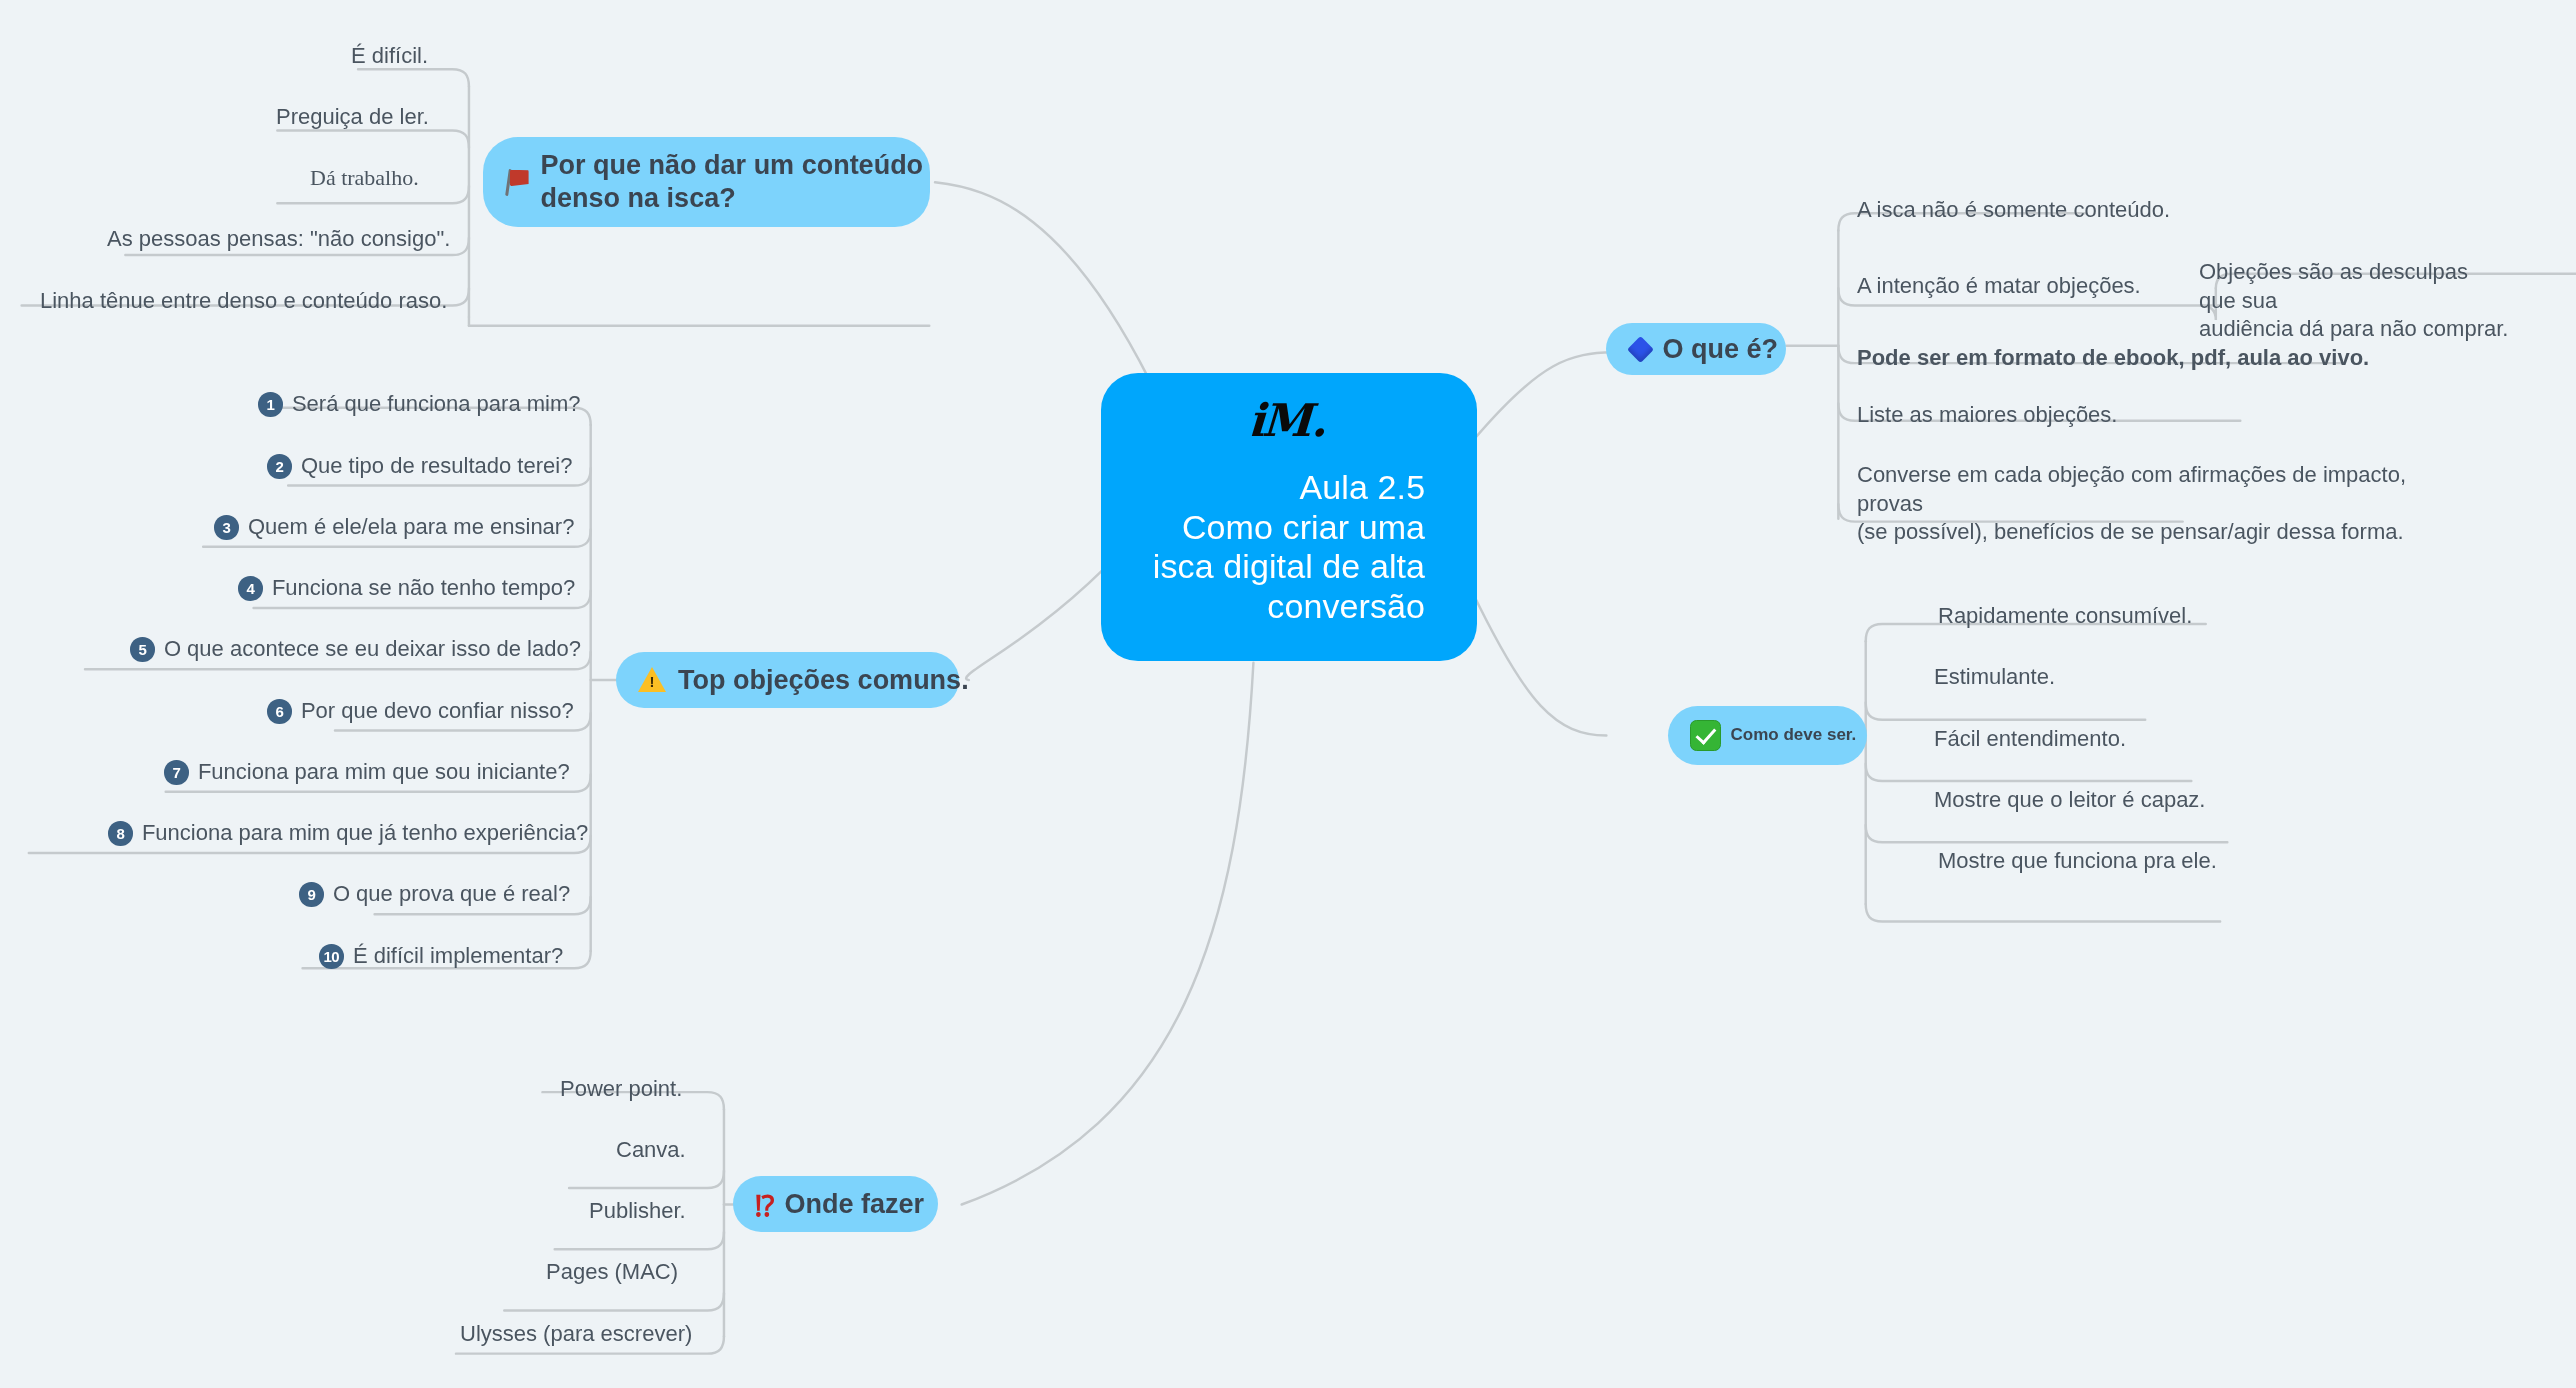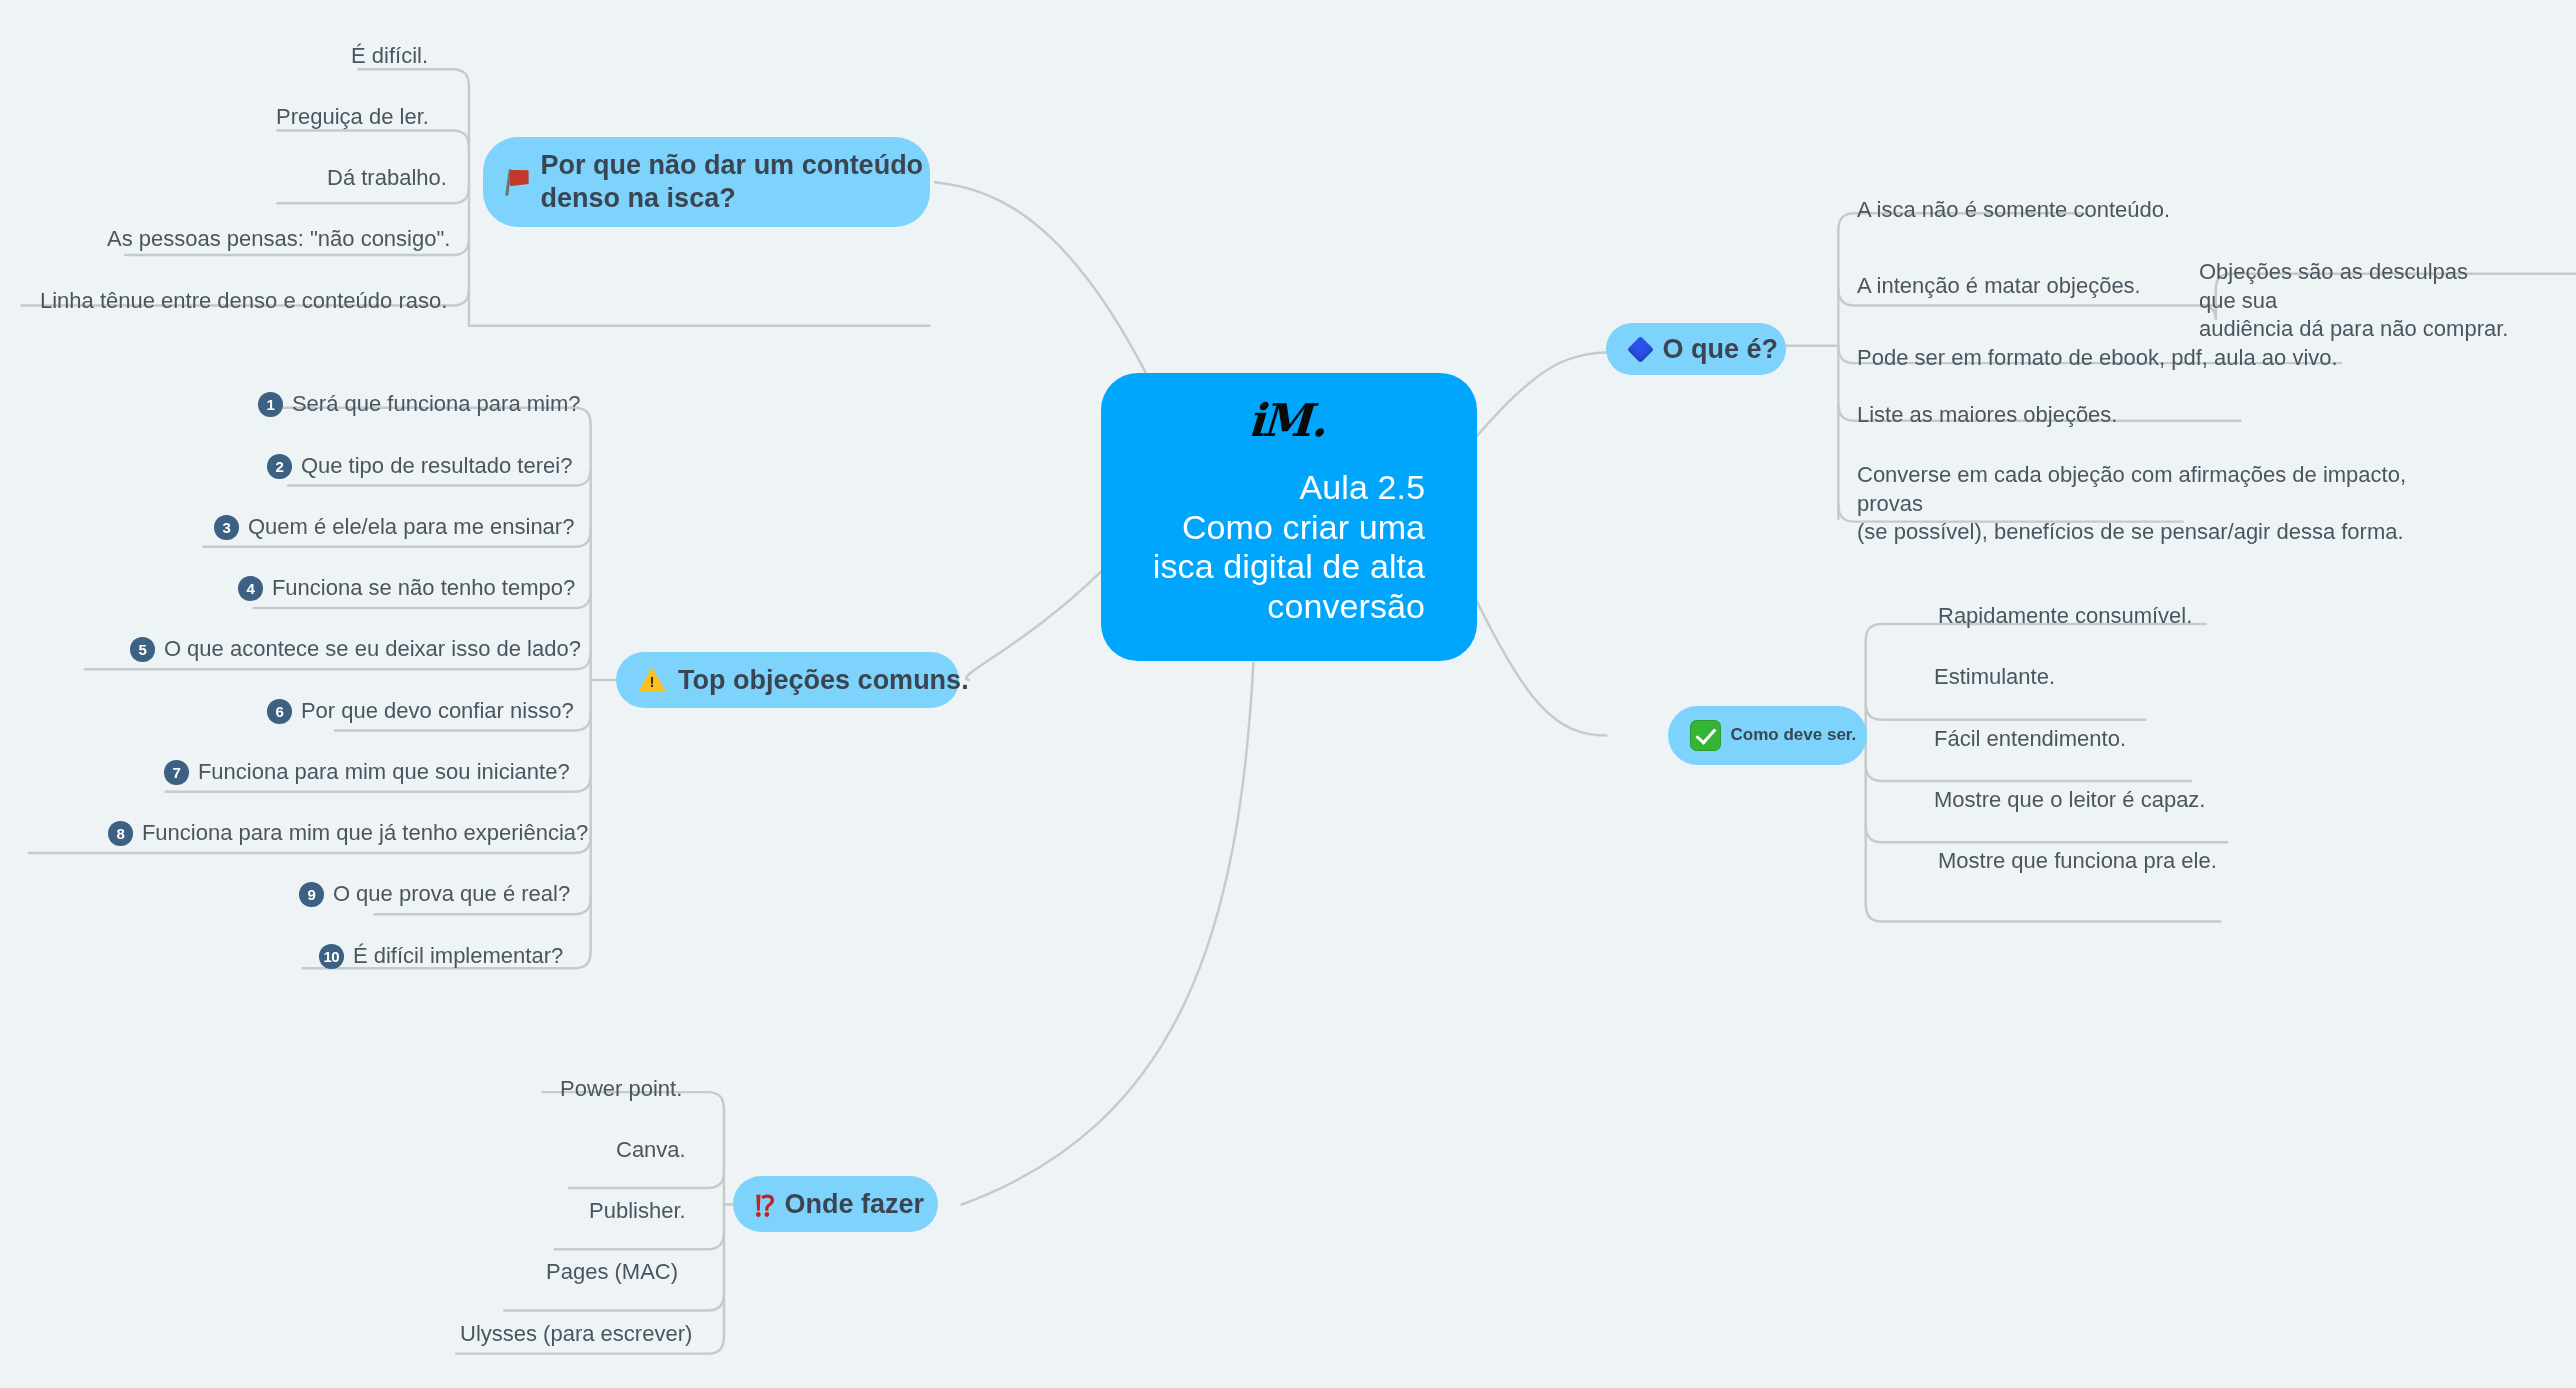"Dá trabalho." div.leaf { font-family: none -> Liberation Serif, serif; left: 327px -> 310px }
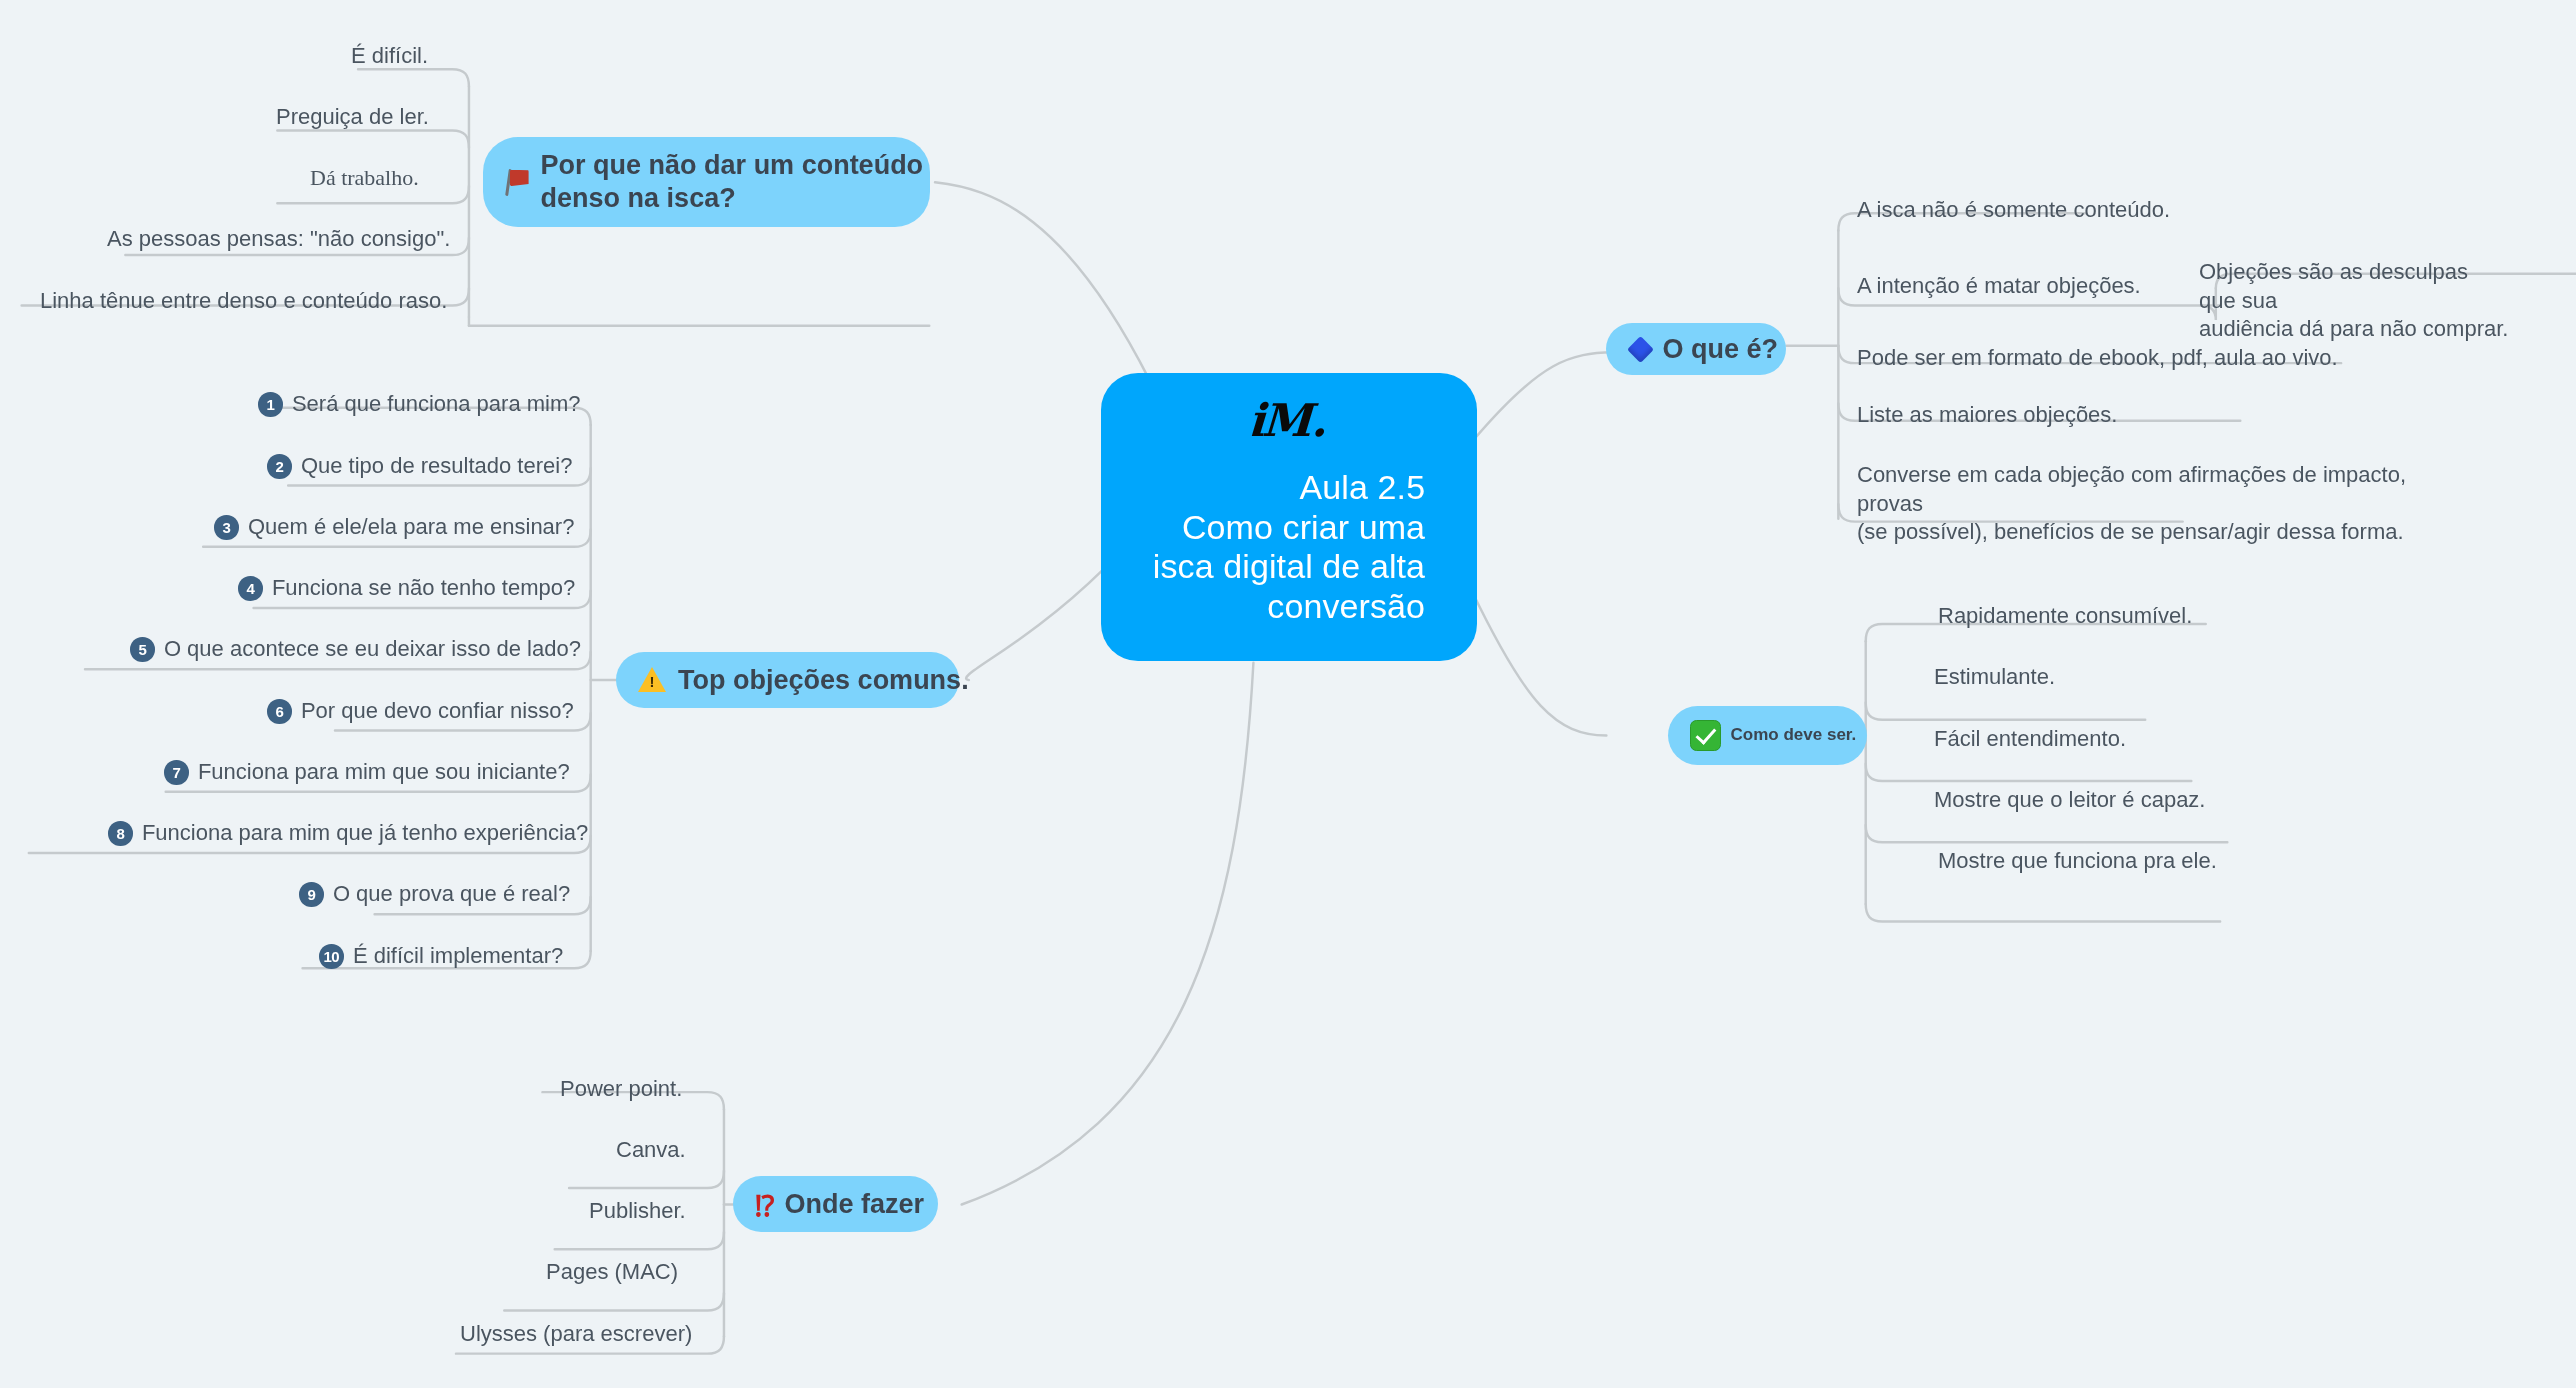"Pode ser em formato de" div.leaf { font-weight: none -> bold }
